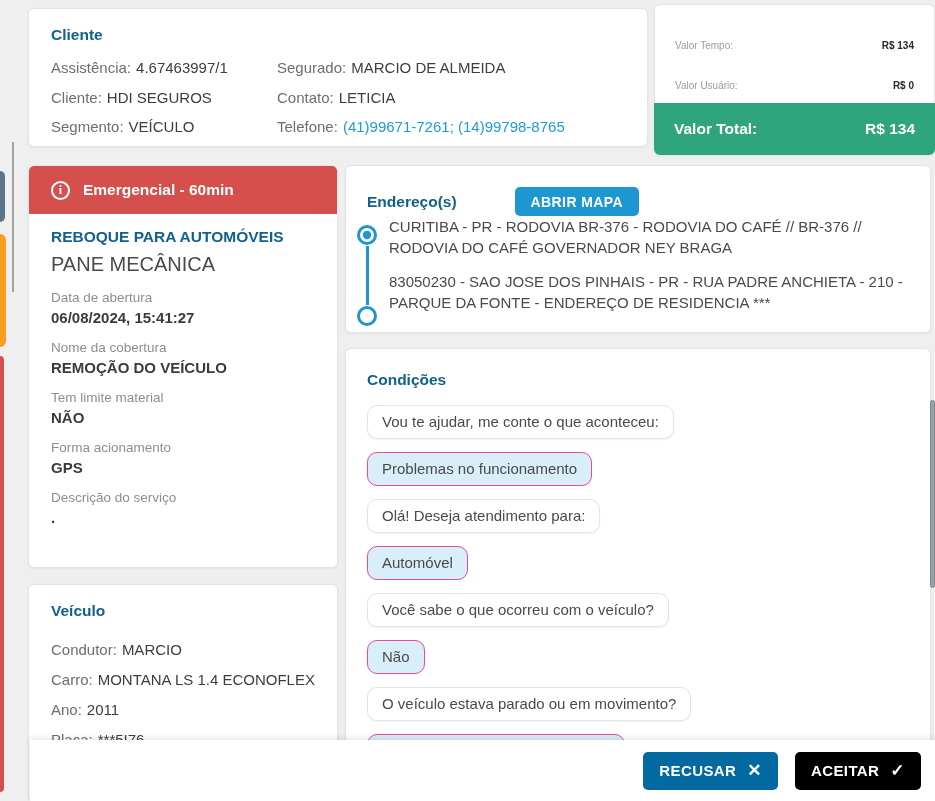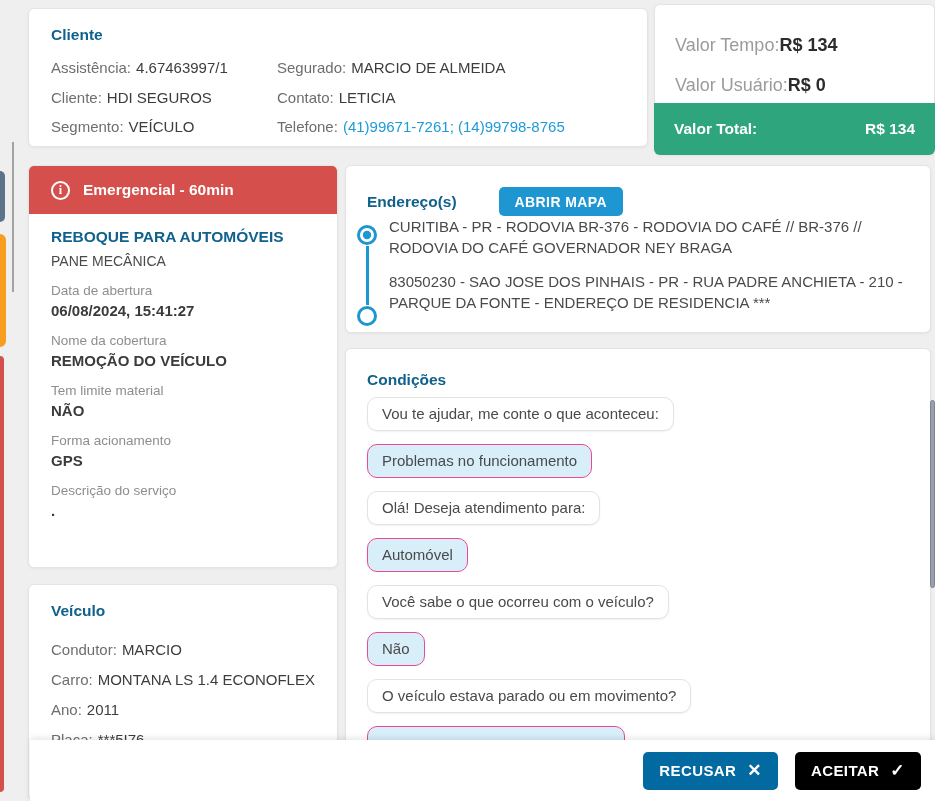"Valor Tempo:" .totals-row { font-size: 18px -> 10px; justify-content: none -> space-between }
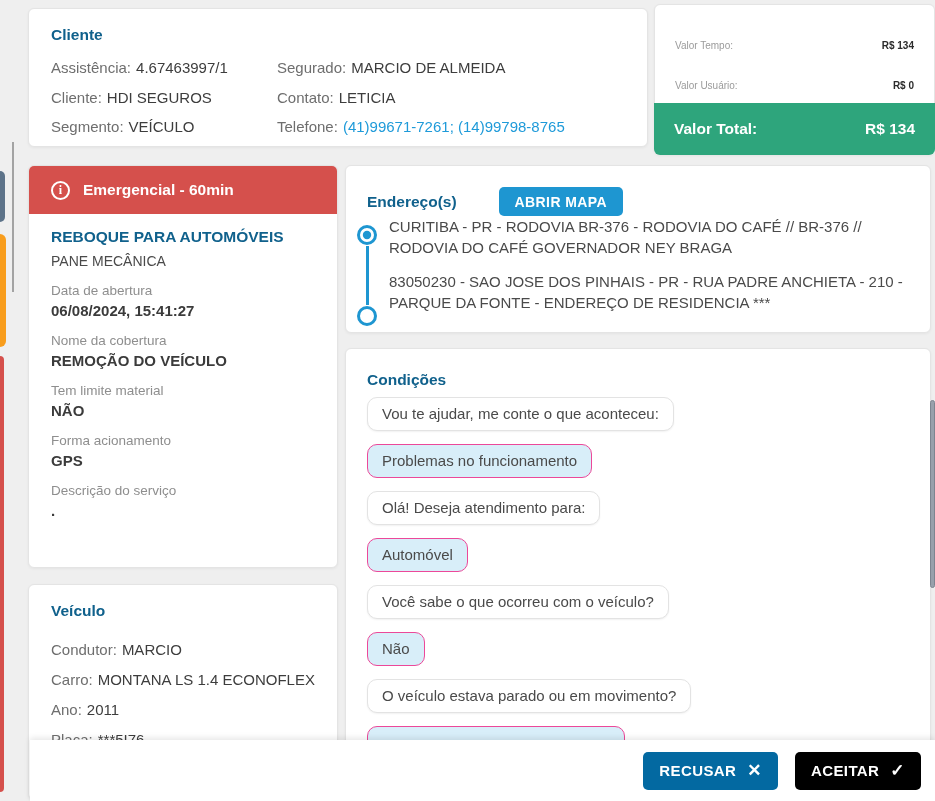"ABRIR MAPA" .map-btn { margin-left: 12px -> 28px }
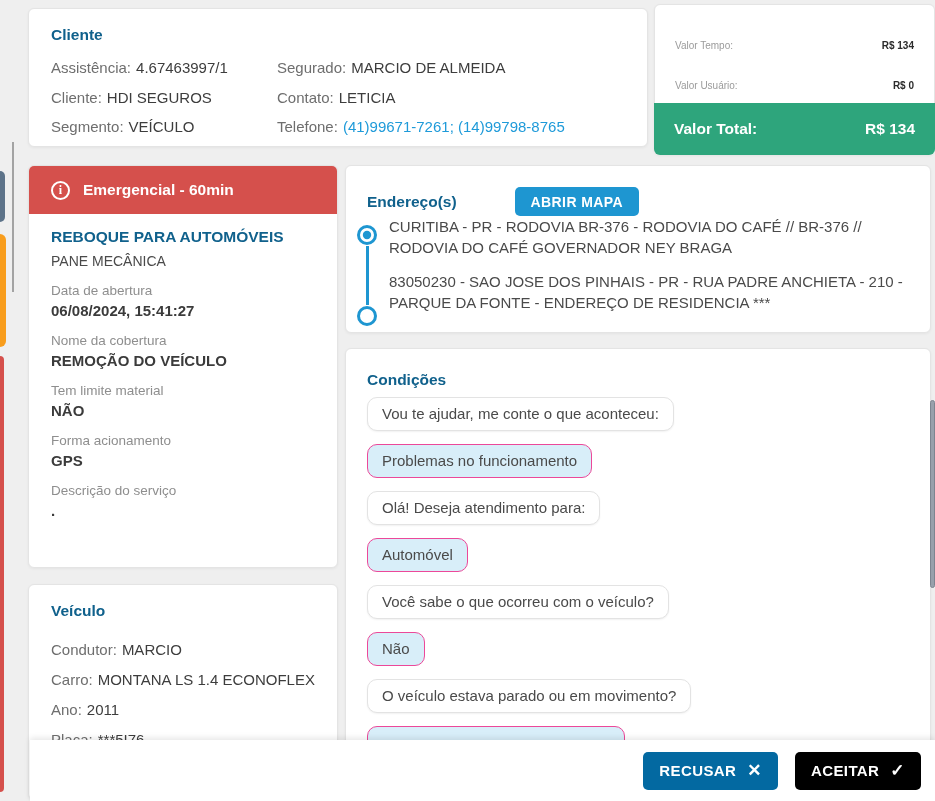"PANE MECÂNICA" .service-problem { font-size: 14px -> 20px }
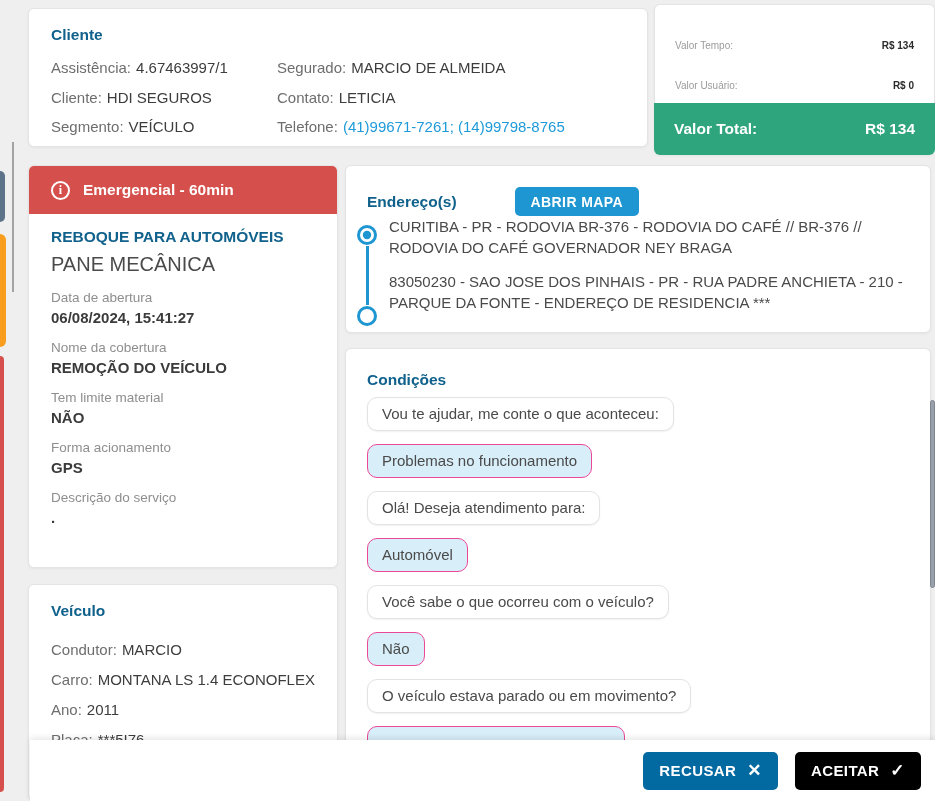"Vou te ajudar, me conte" .messages { margin-top: 8px -> 16px }
